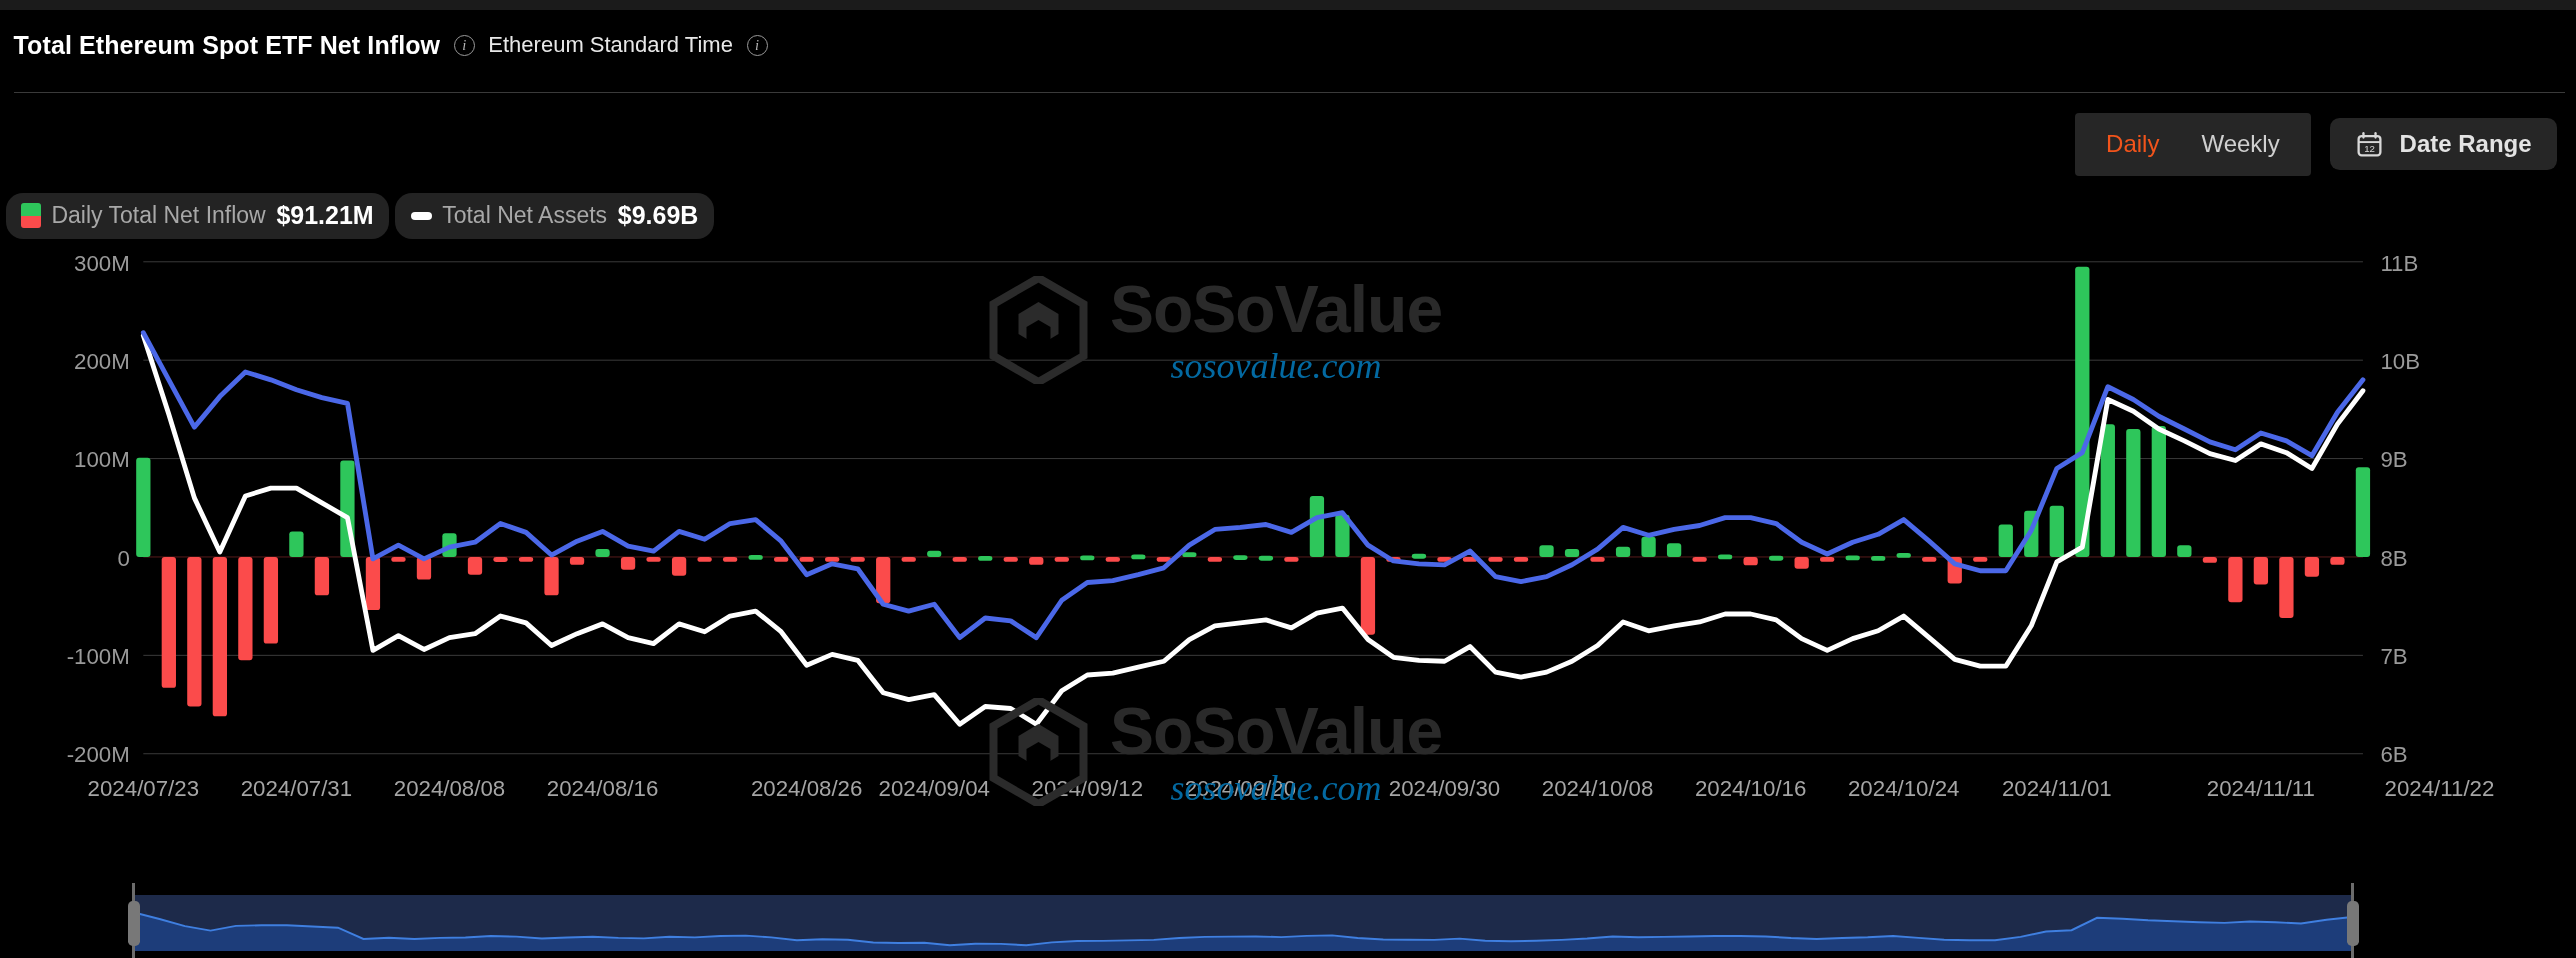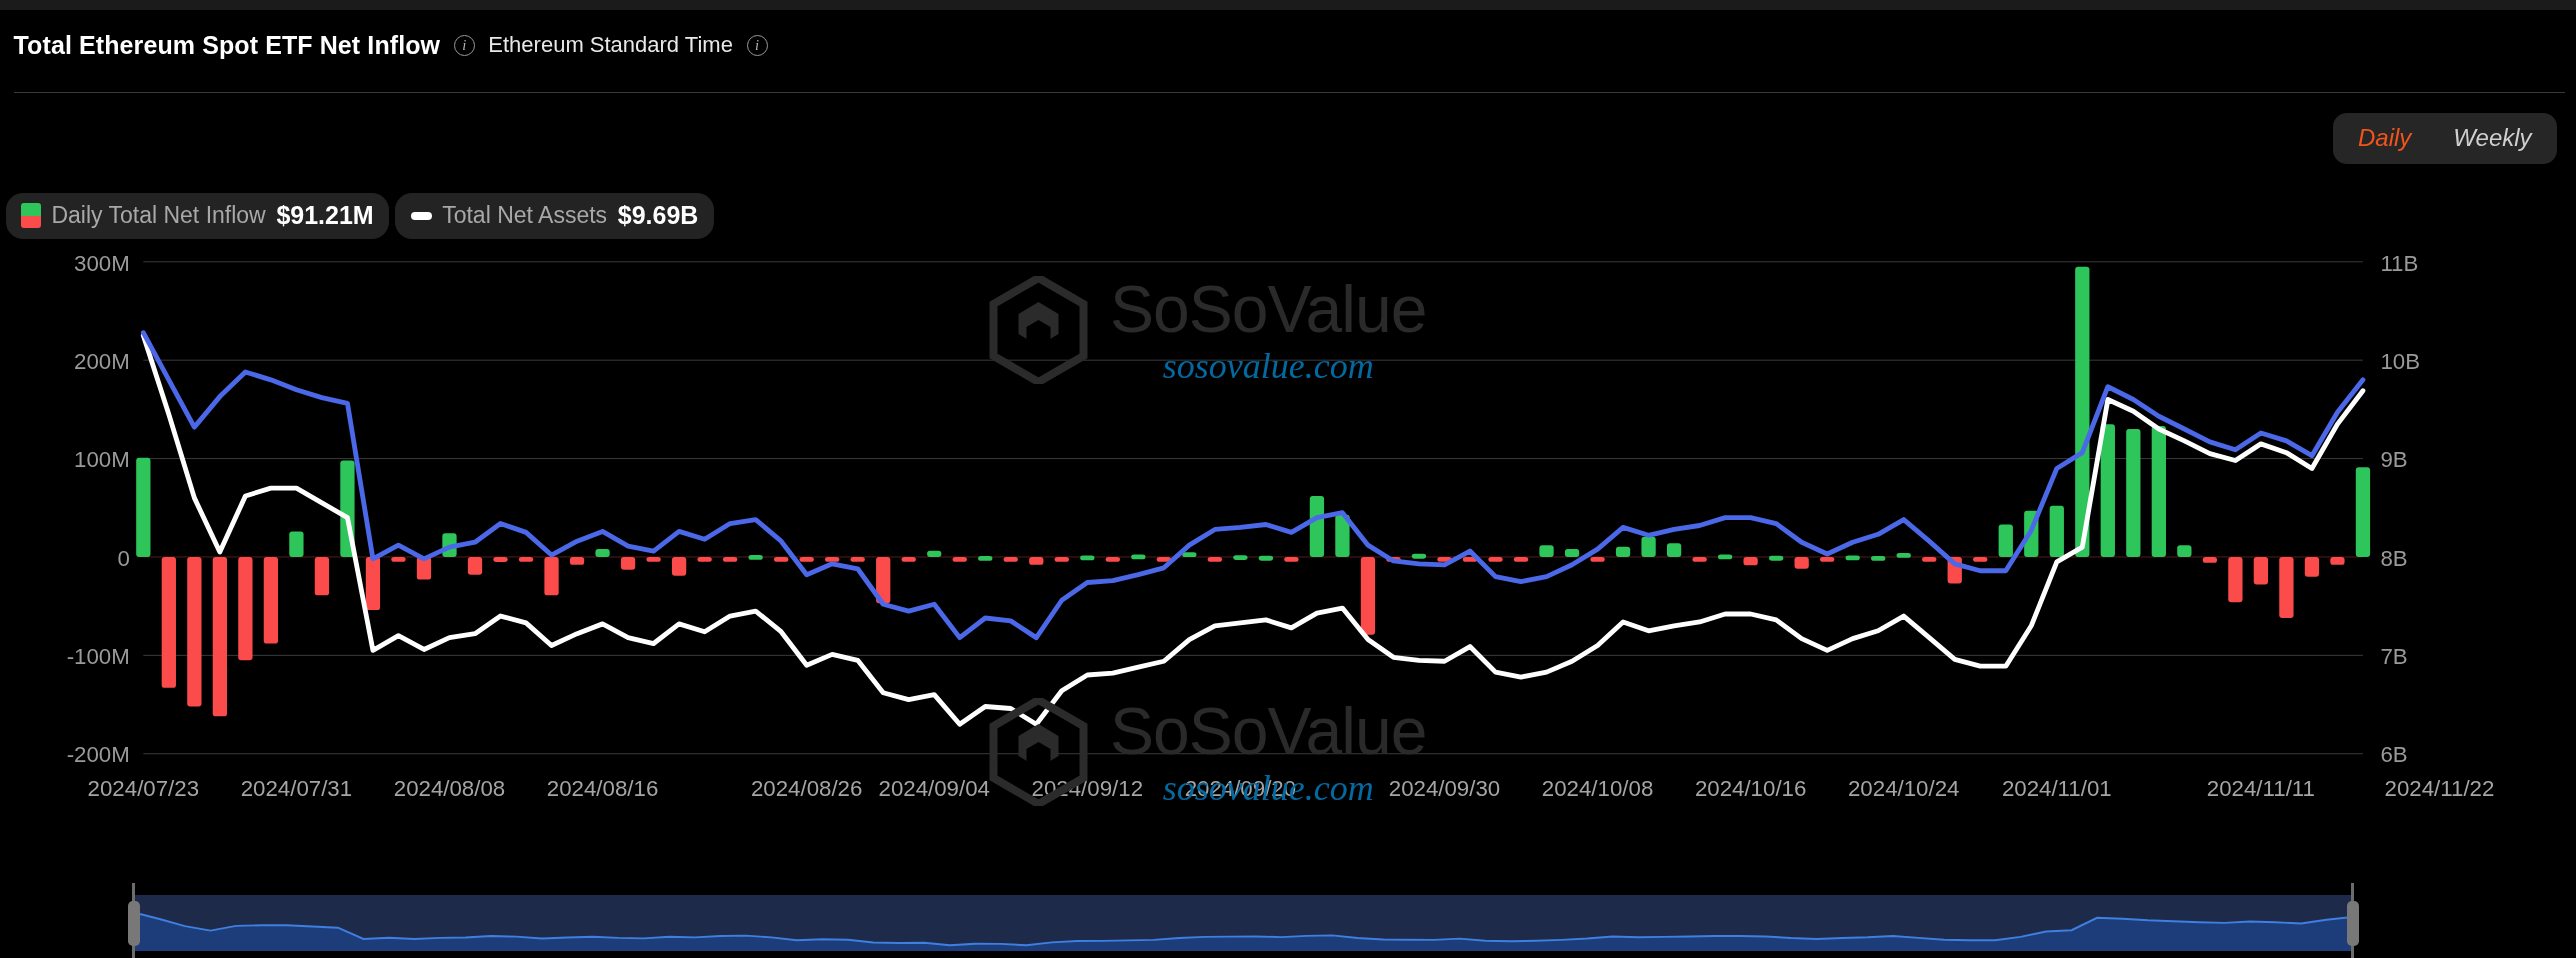"Daily" .seg-group { border-radius: 14px -> 4px; font-style: italic -> none; padding: 4px -> 10px }
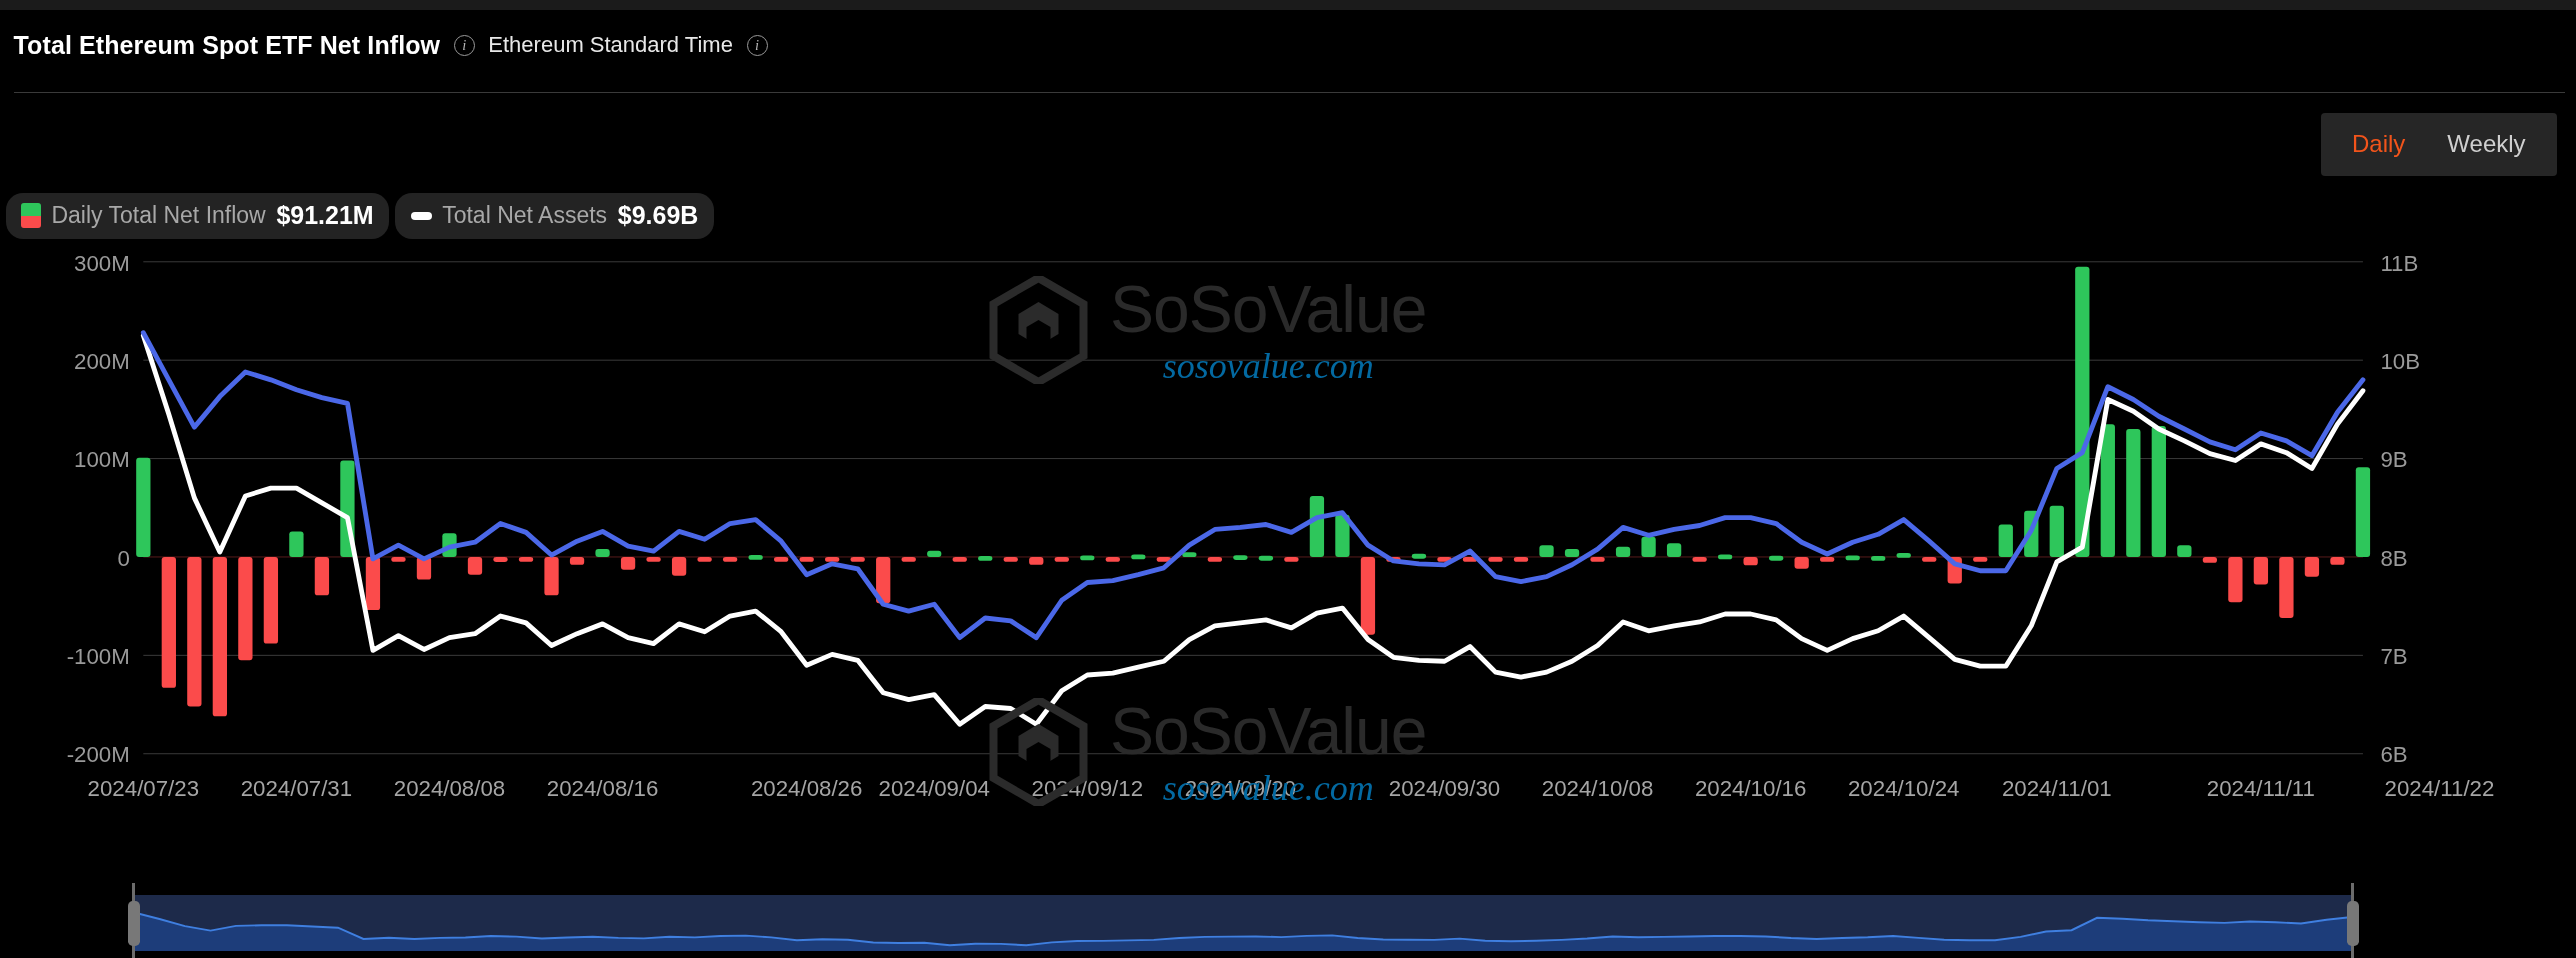"12" div.date-btn { html: none -> <div> <svg> <rect></rect> <line></line> <line></line> <line></line> <text>12</text> </svg> <span>Date Range</span> </div> }
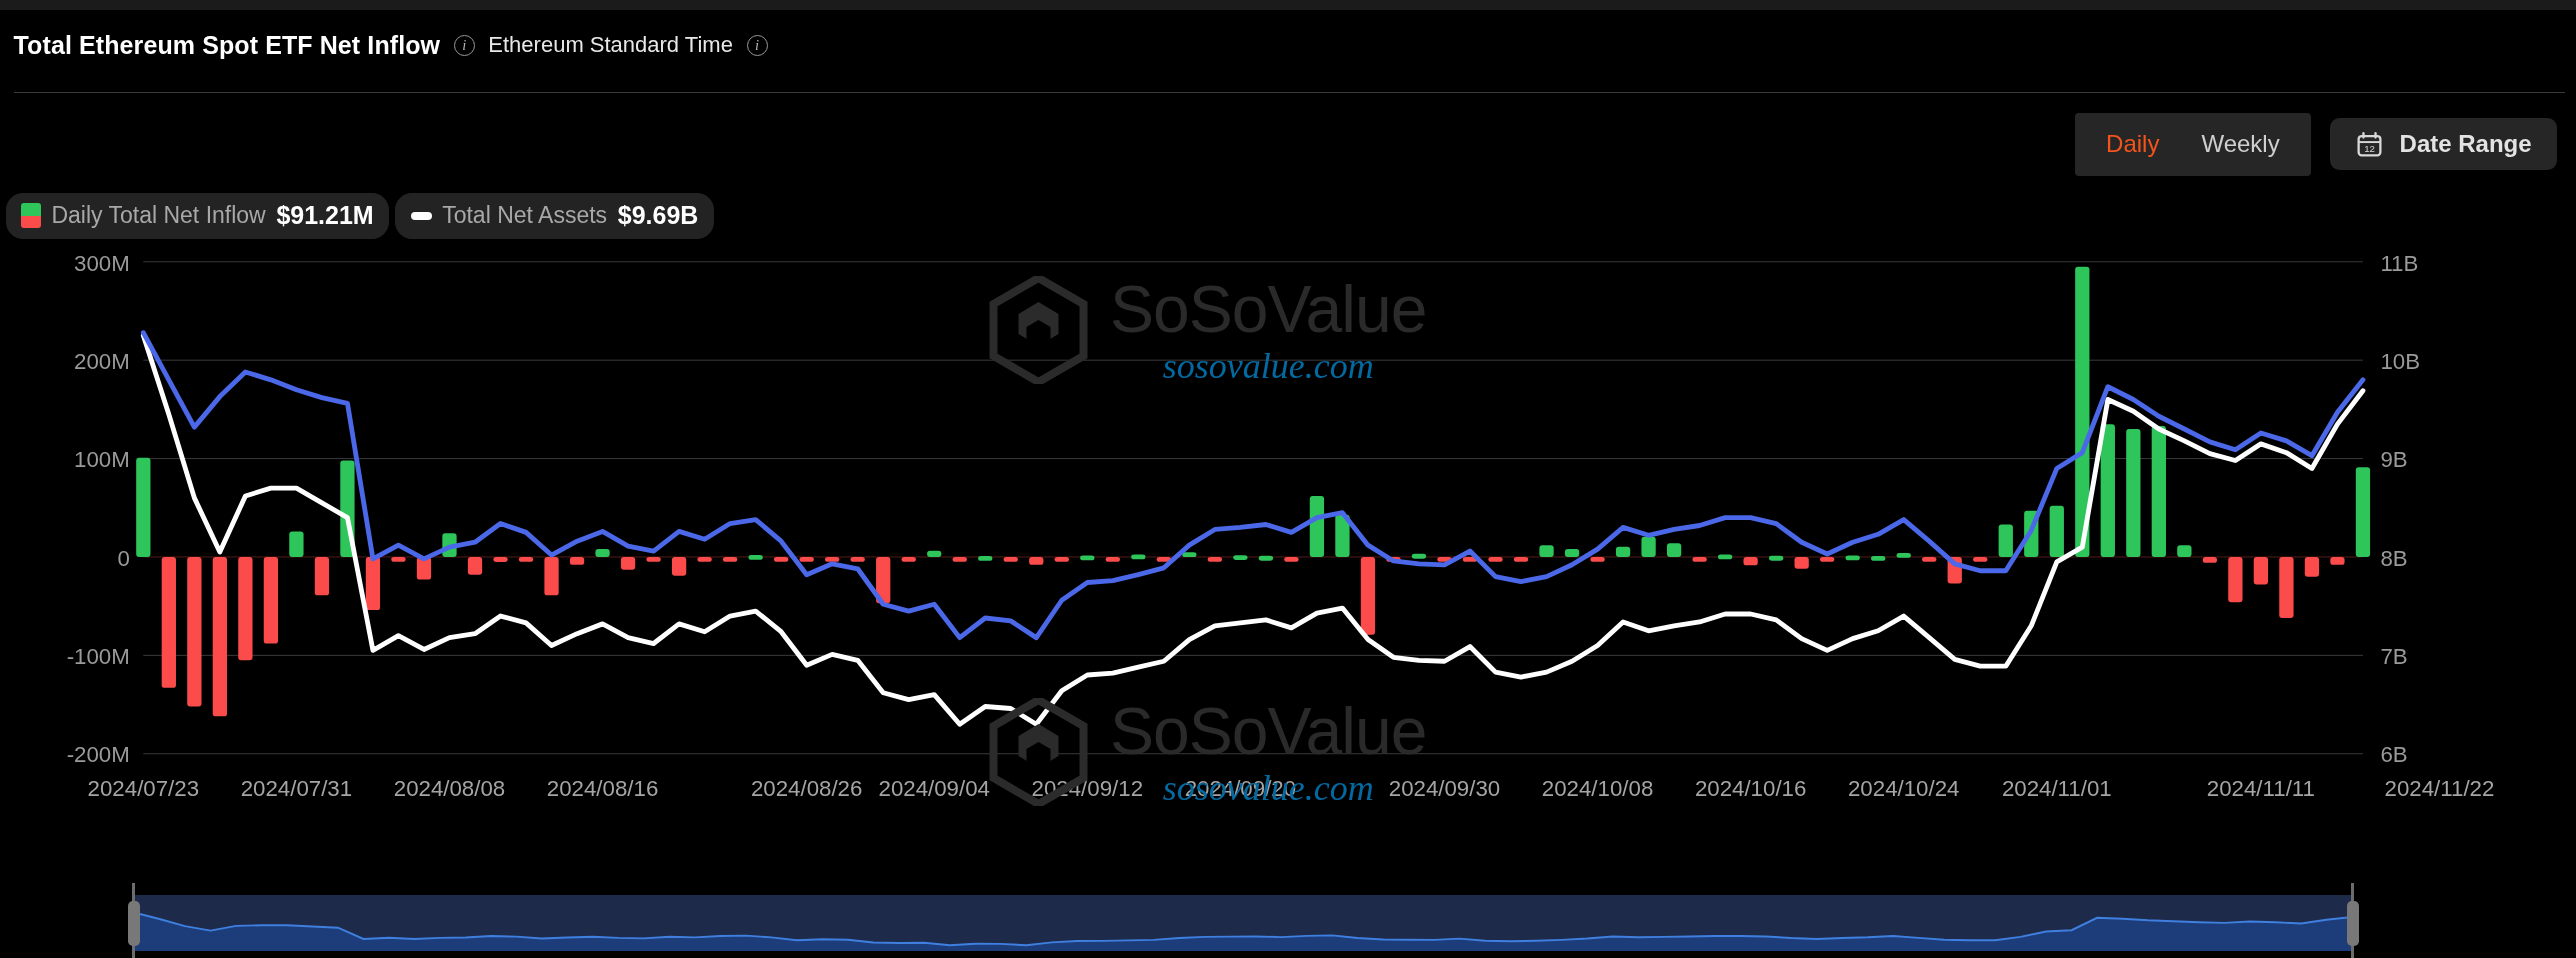"SoSoValue" .wm-title { font-weight: 400 -> 700 }
